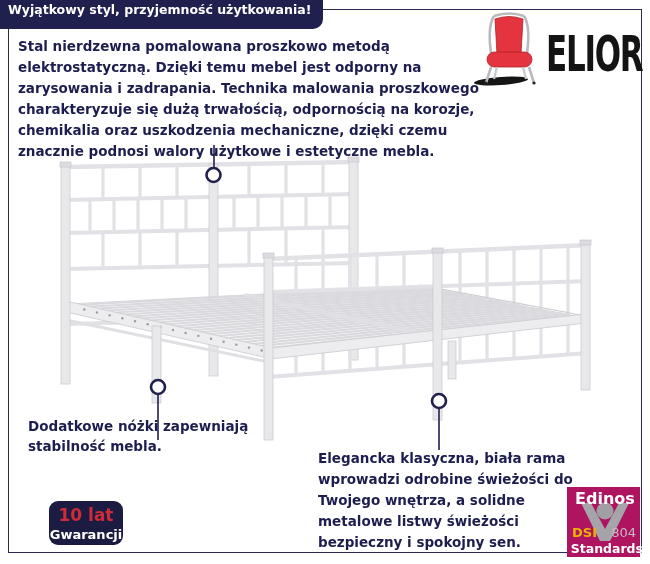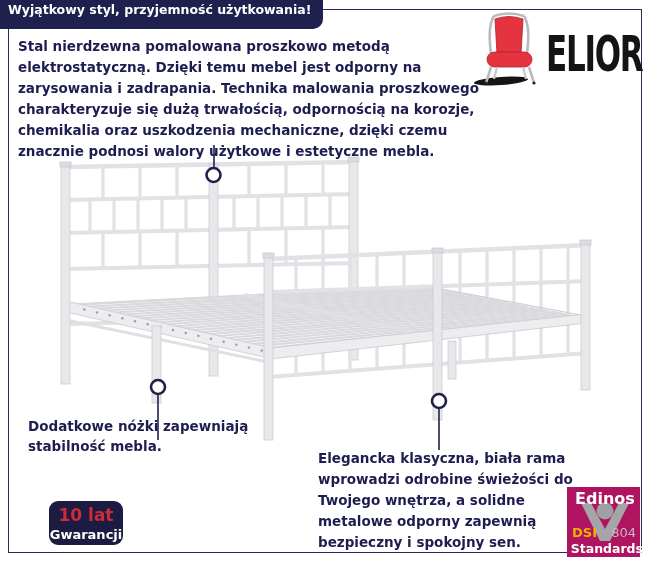"Elegancka klasyczna, biała rama" div.navy-text { text: odporny zapewnią -> listwy świeżości }
